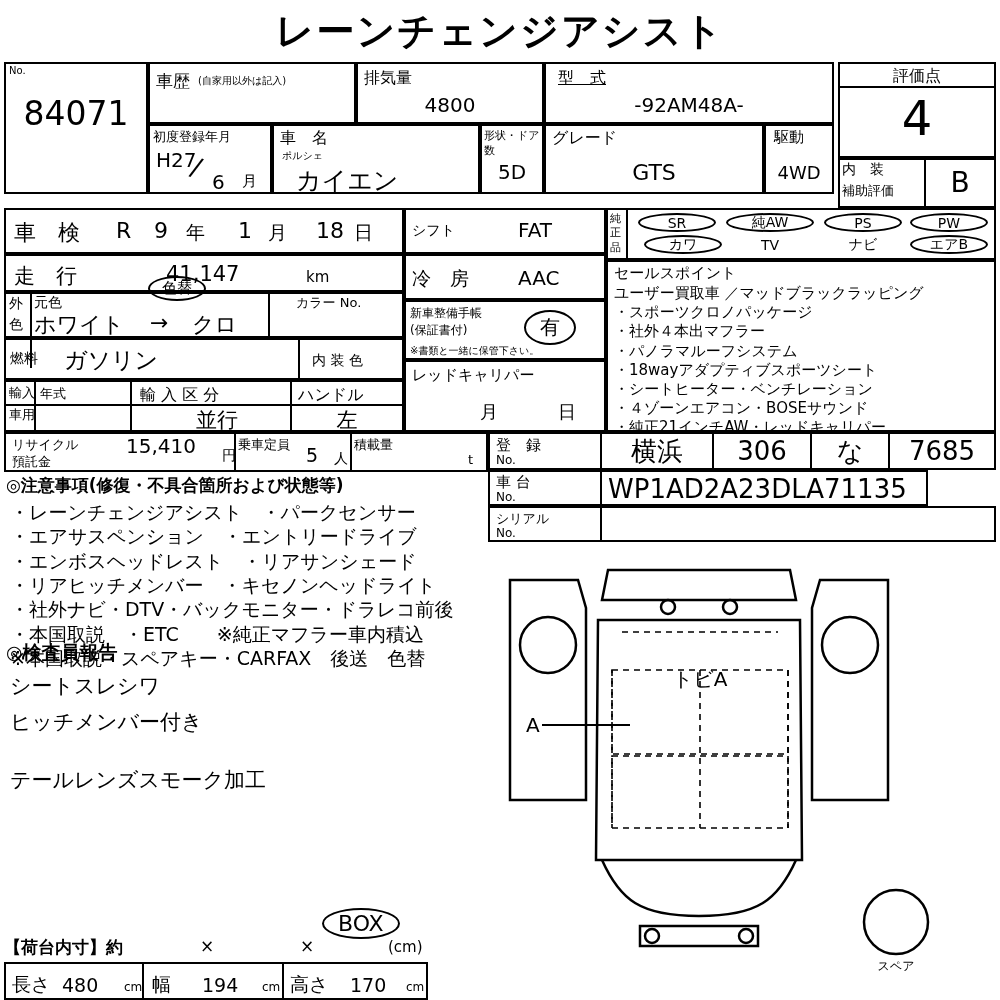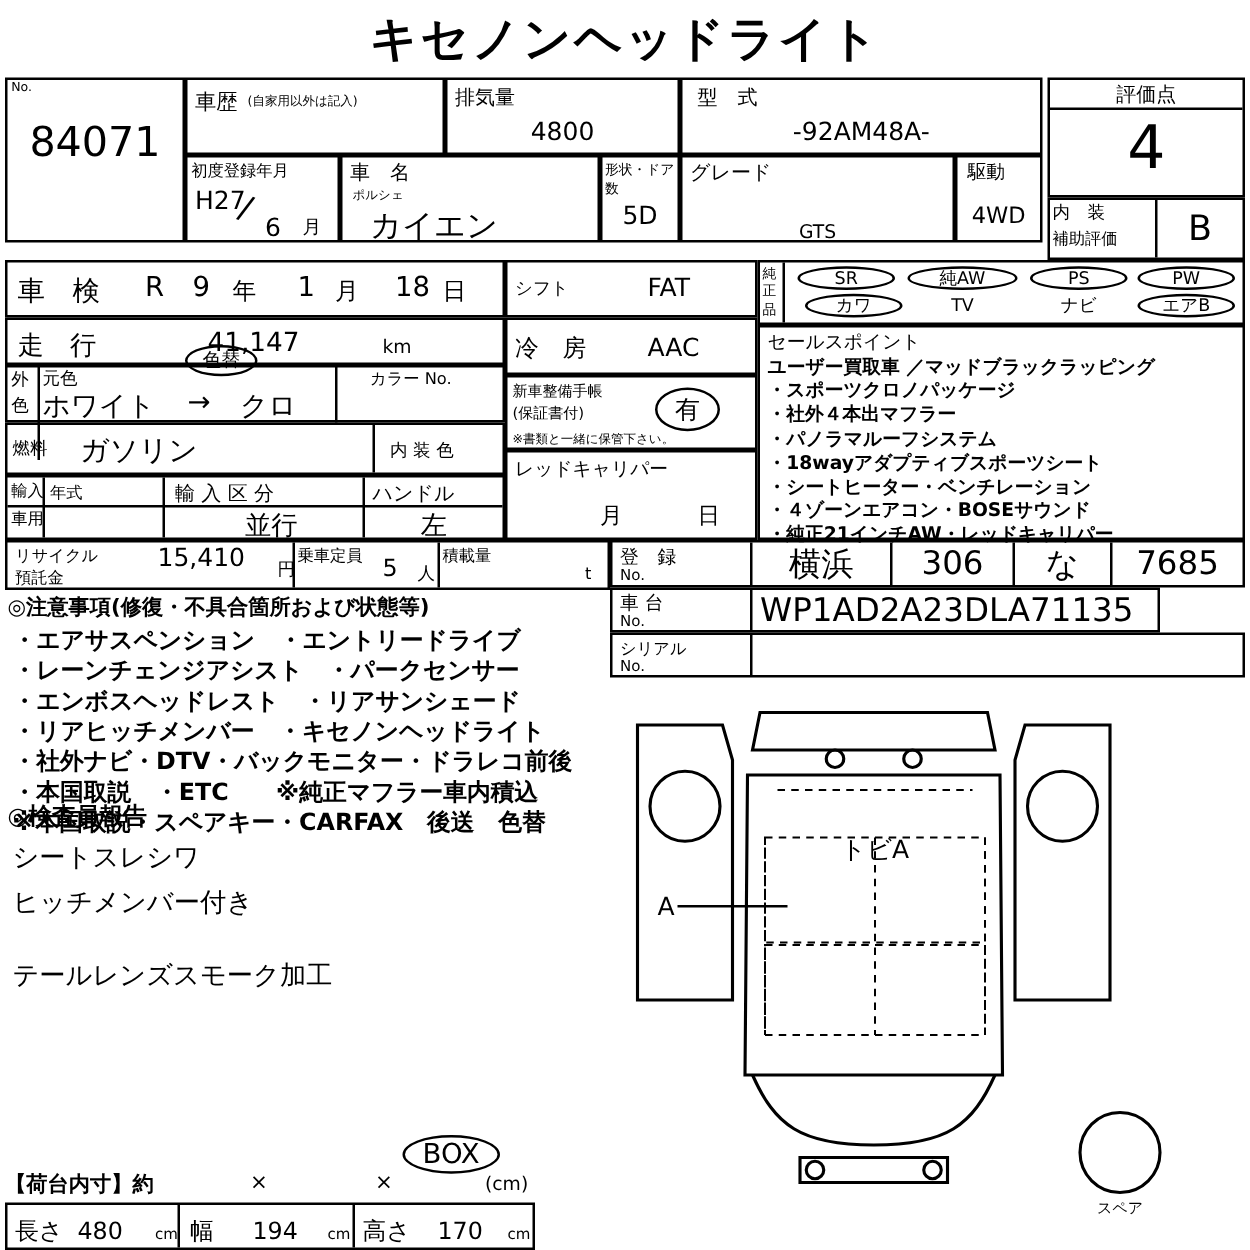"キセノンヘッドライト" div.title { text: キセノンヘッドライ -> レーンチェンジアシス }
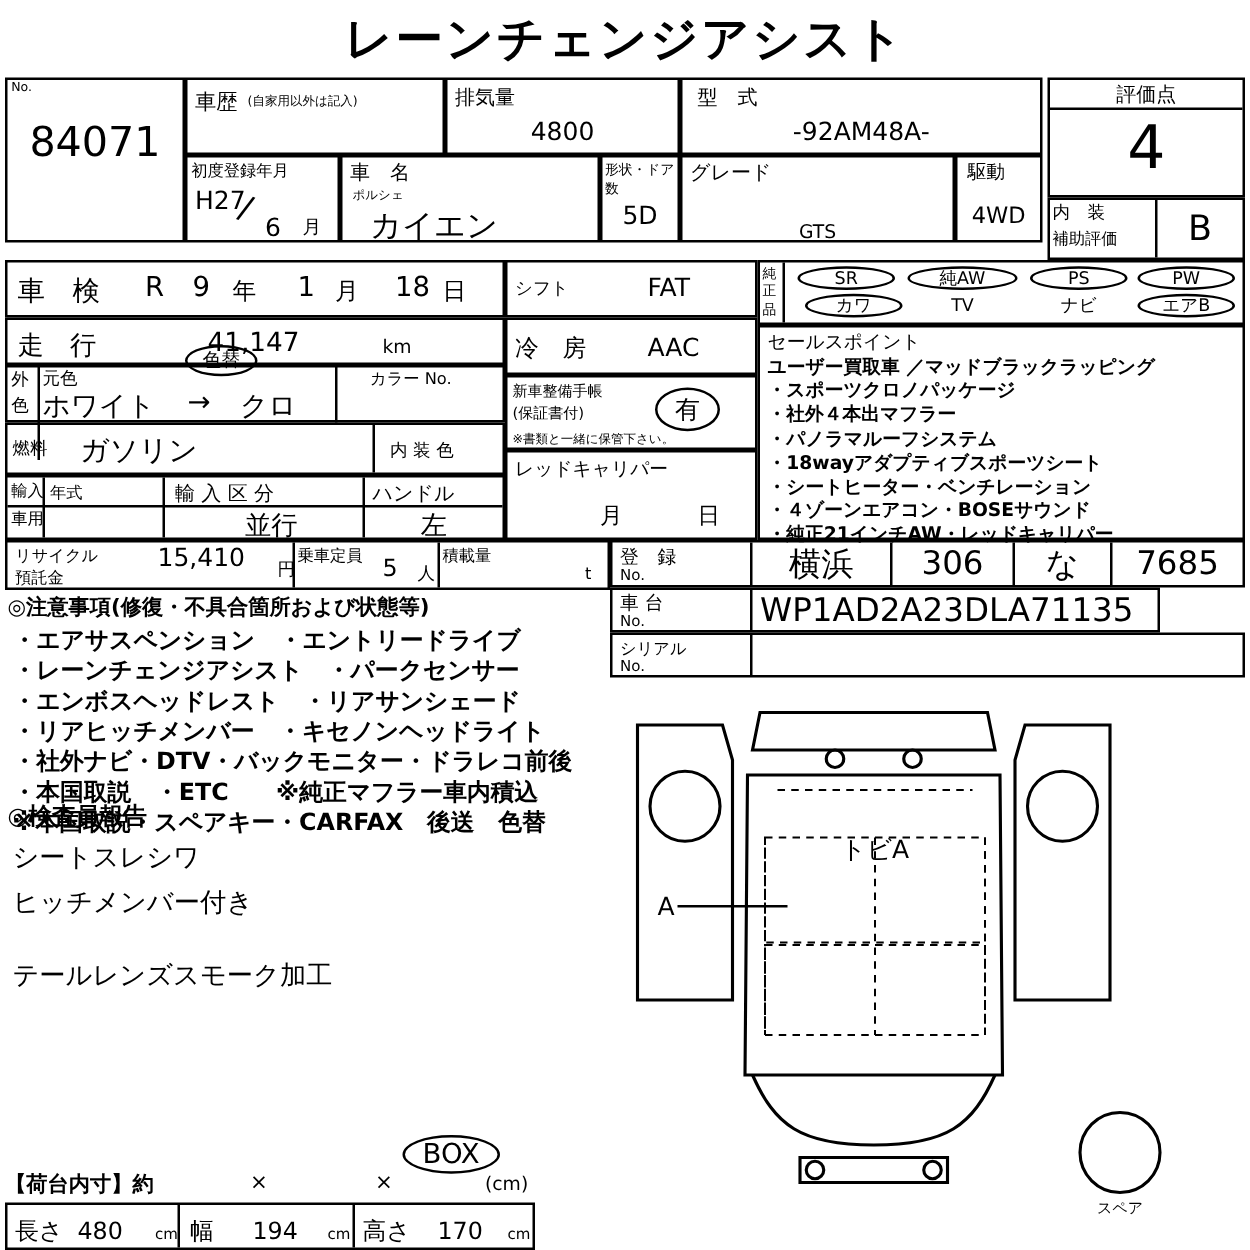"型 式" div.abs { text-decoration: none -> underline }
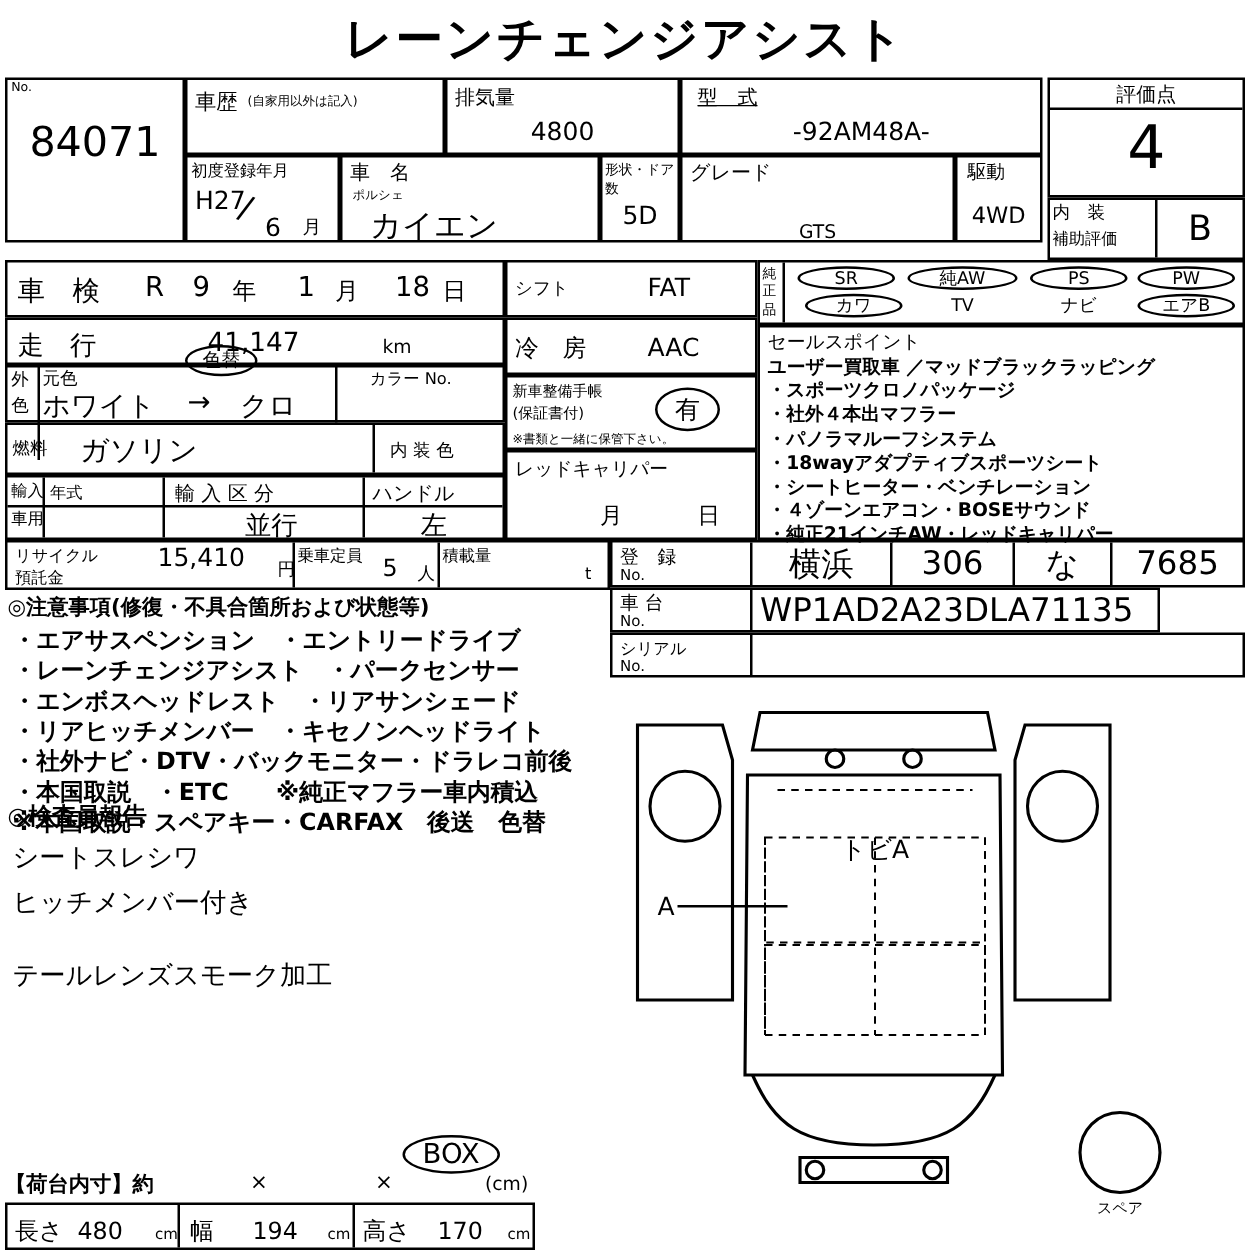"GTS" div.abs { font-size: 15px -> 22px; top: 50px -> 34px }
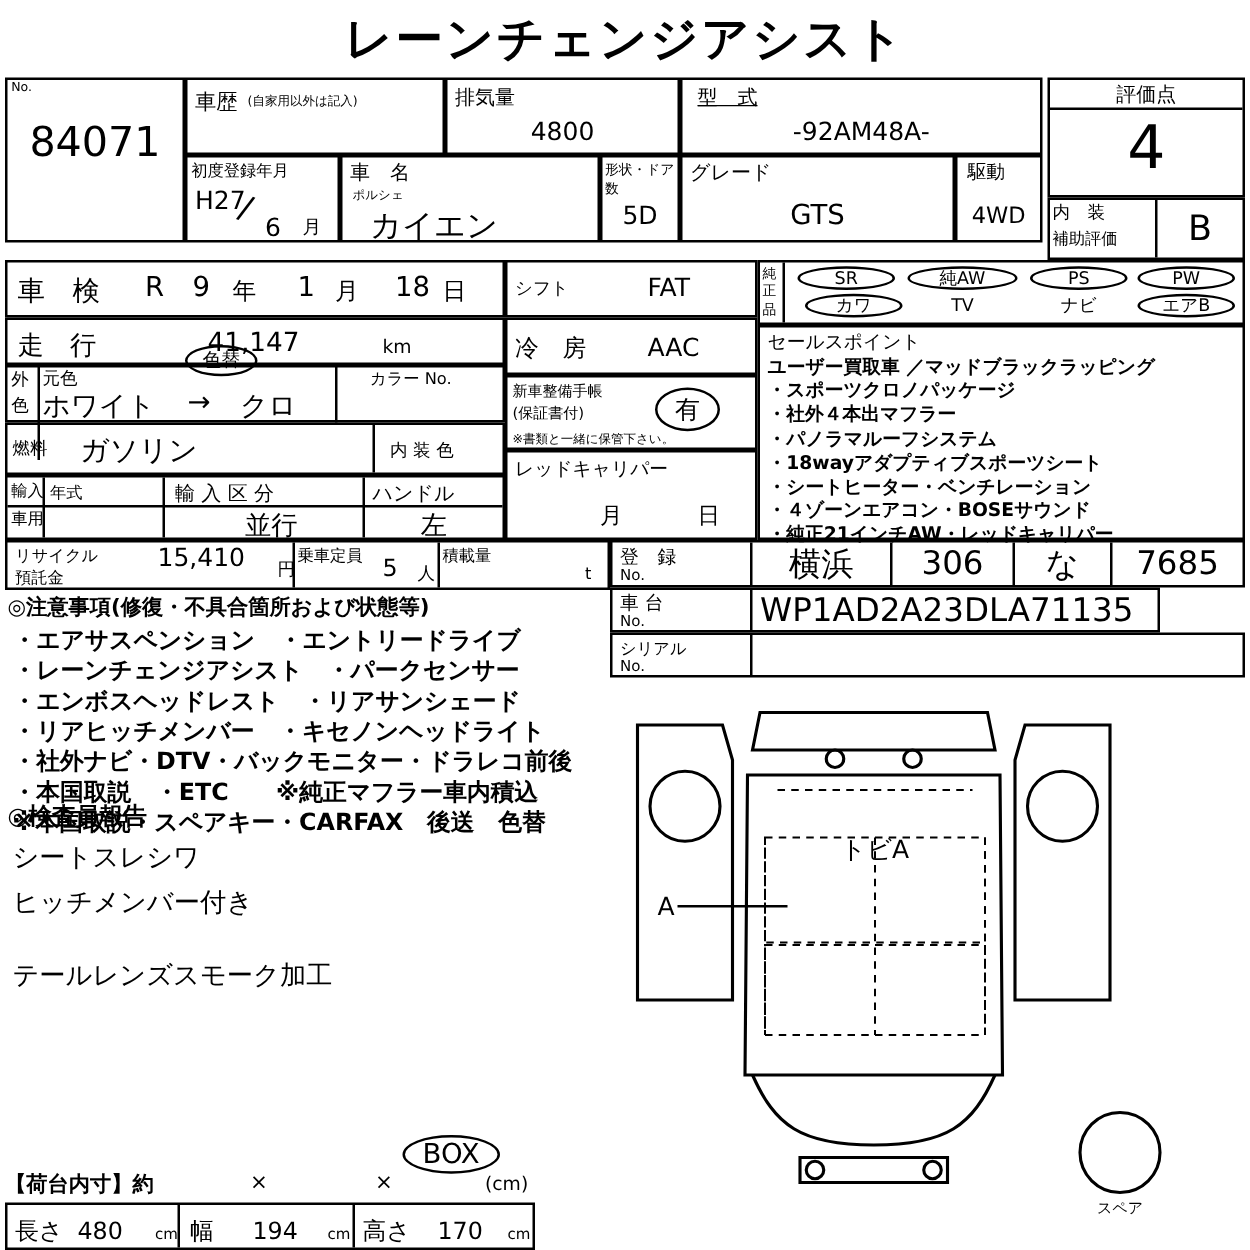"ユーザー買取車 ／マッドブラックラッピング" .lines div { font-weight: bold -> none }
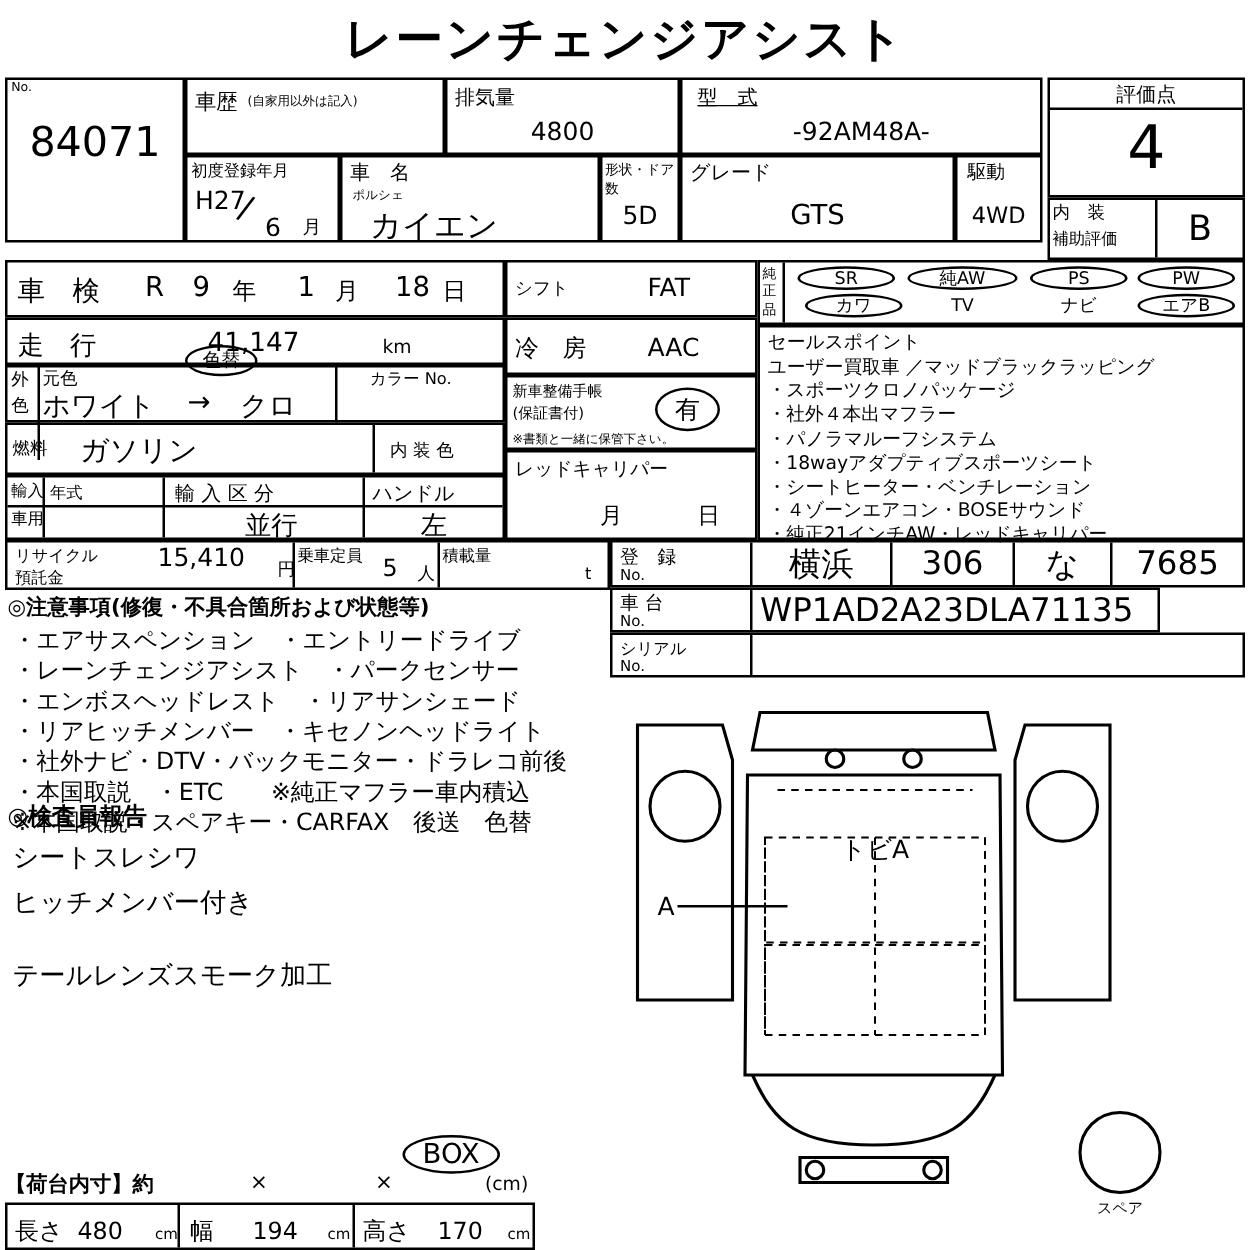"・エアサスペンション ・エントリードライブ" div { order: before "・レーンチェンジアシスト ・パークセンサー" -> after "・レーンチェンジアシスト ・パークセンサー" }
